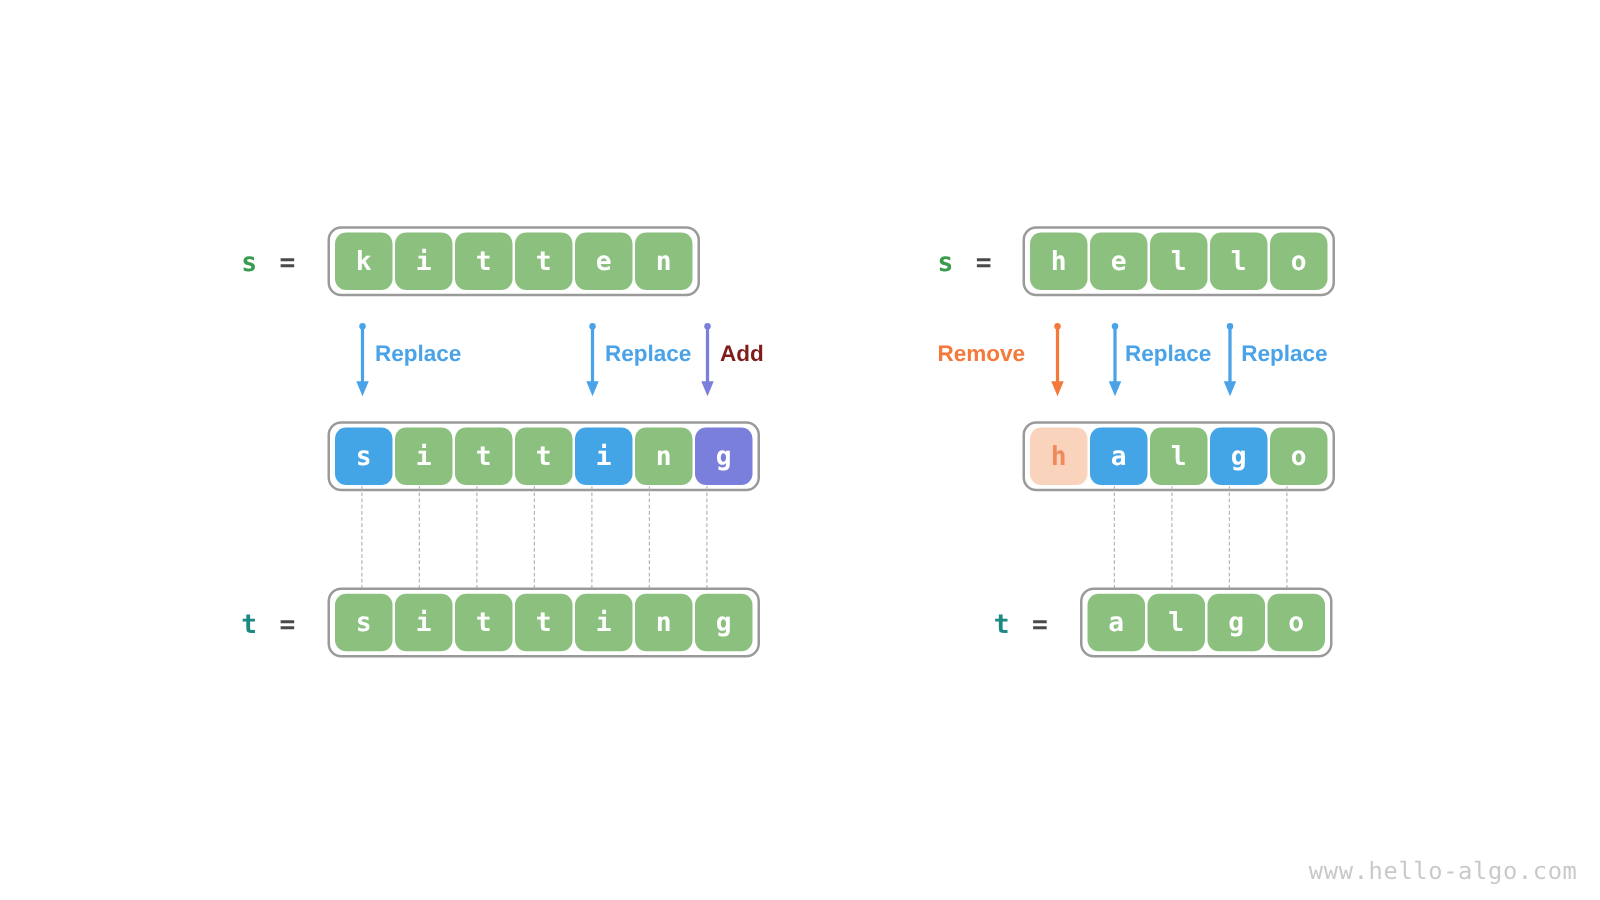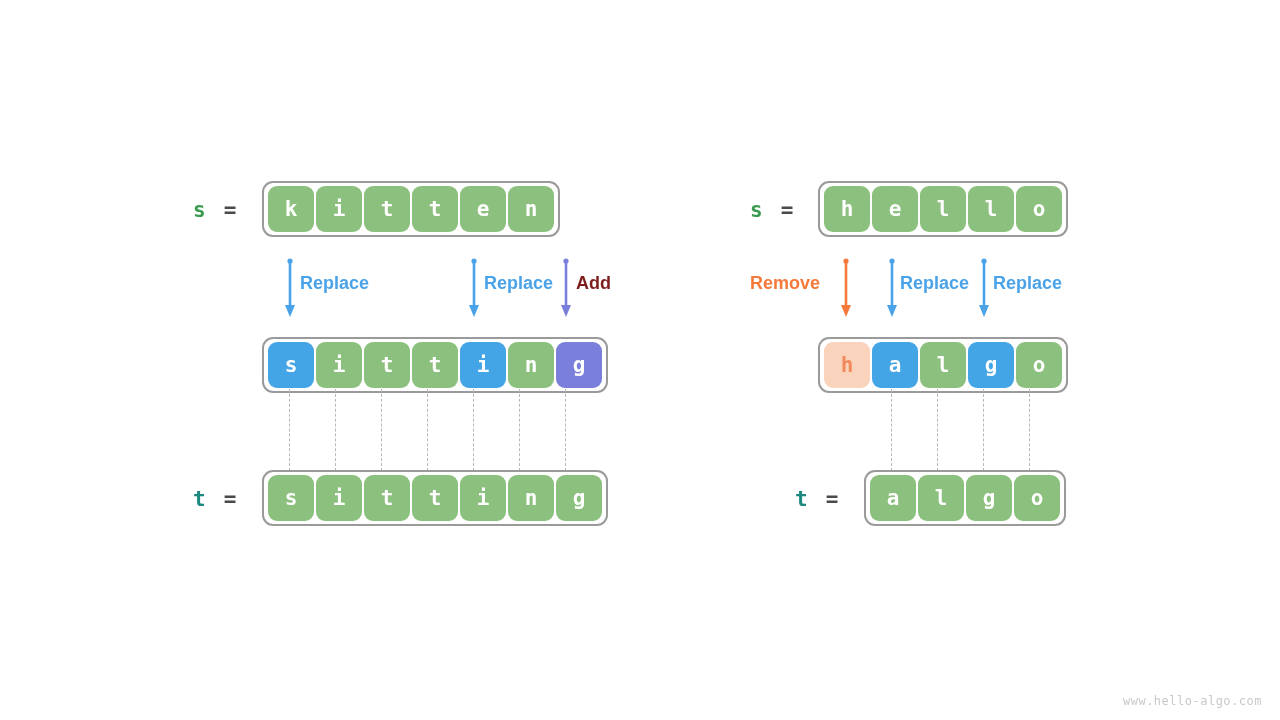"www.hello-algo.com" .watermark { font-size: 12px -> 19px }
